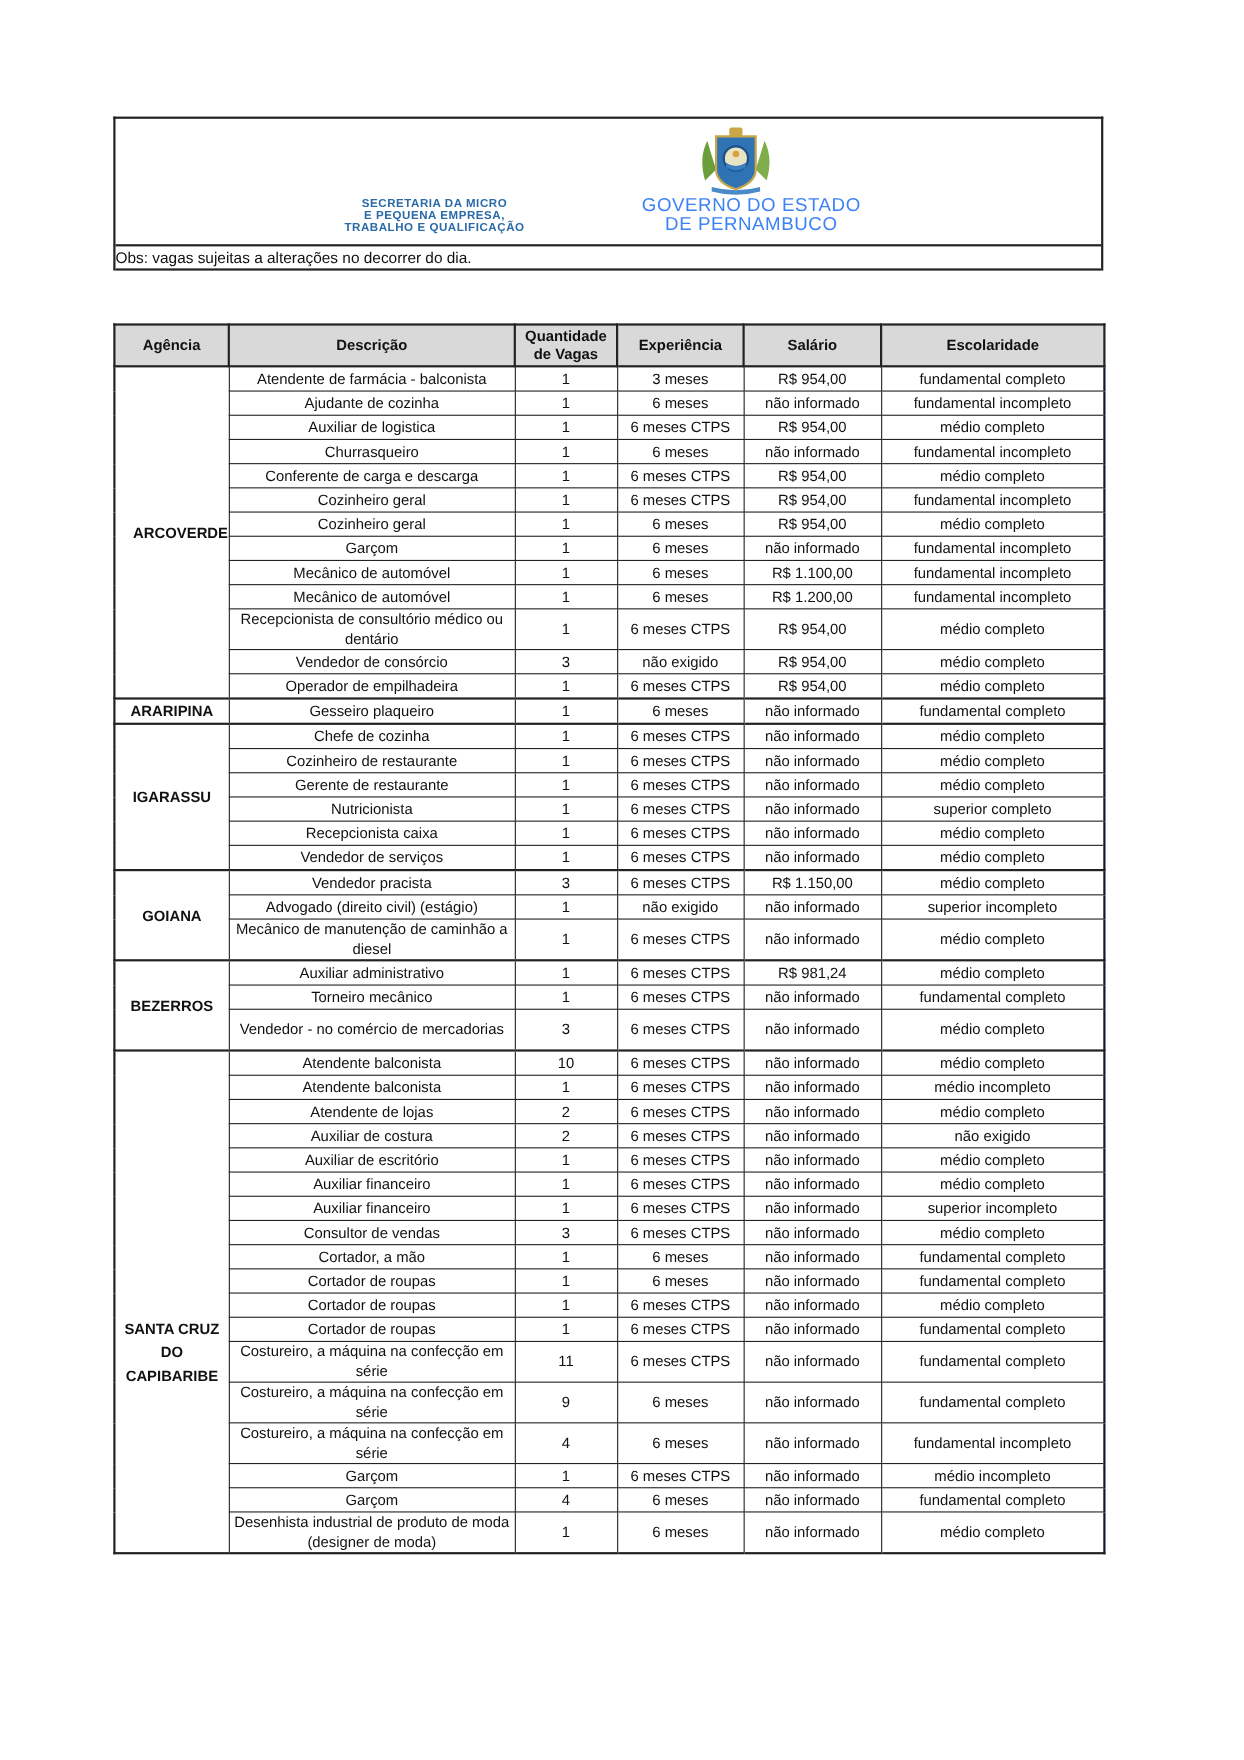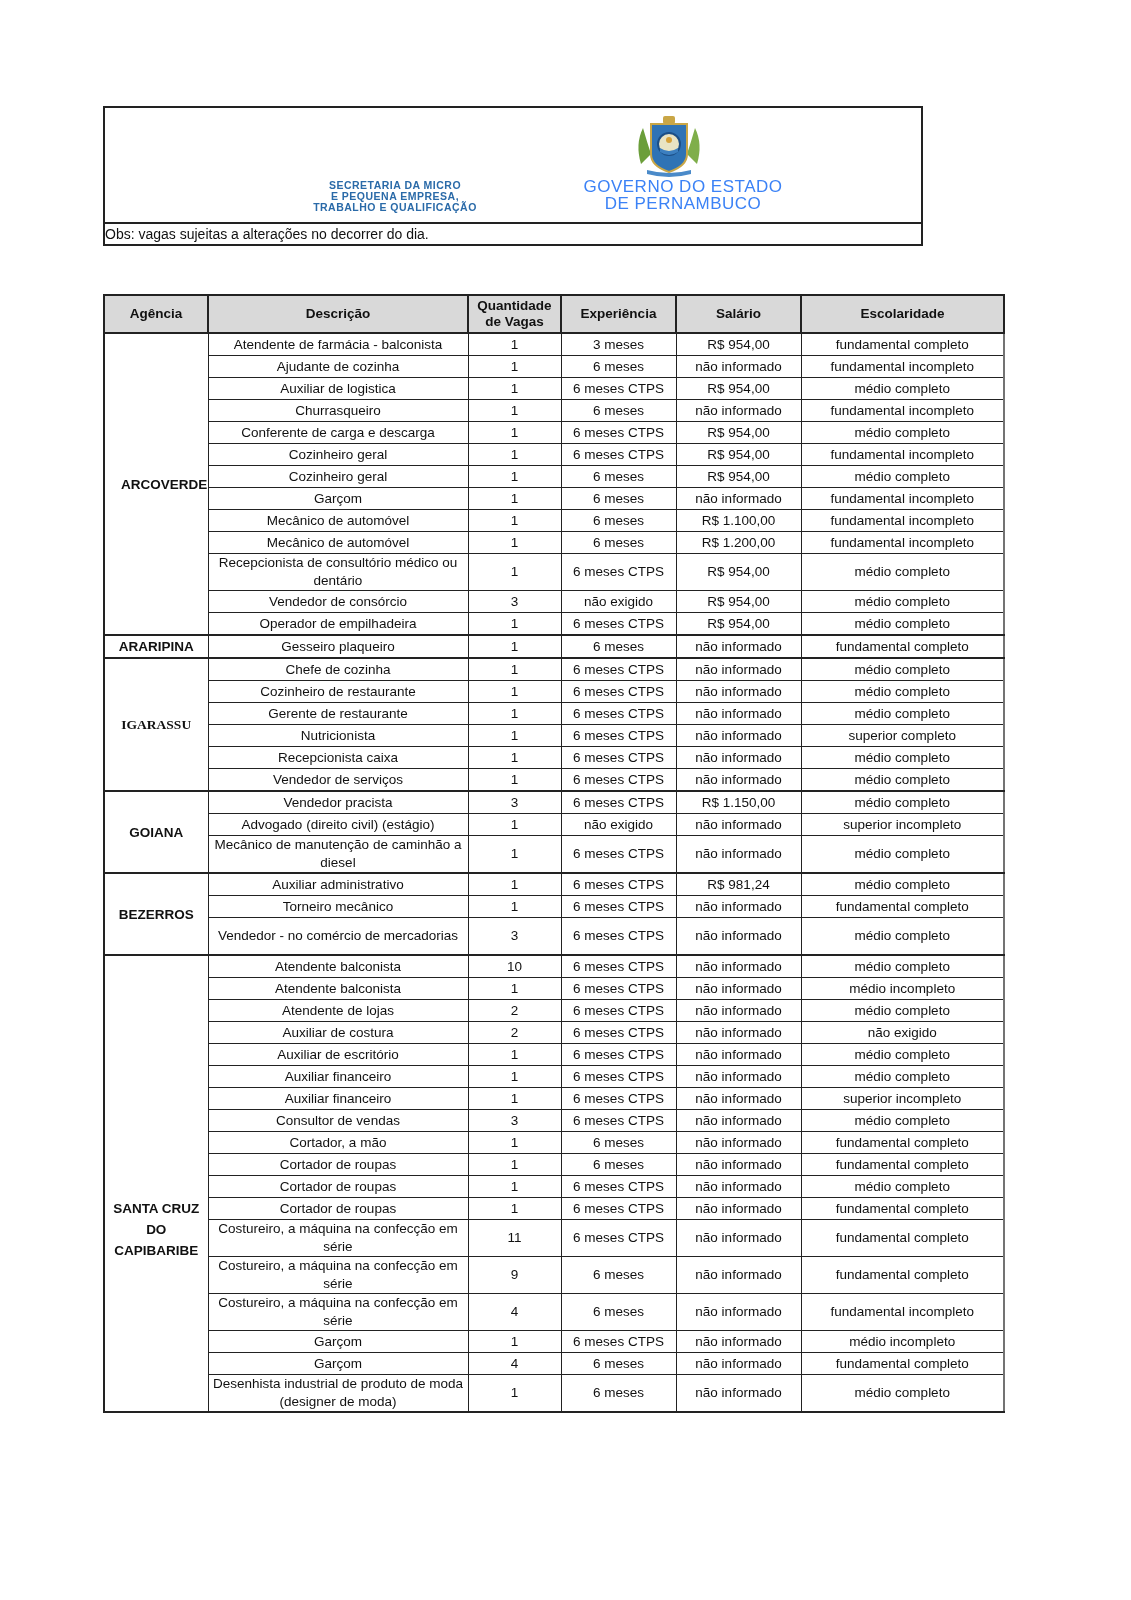"SECRETARIA DA MICRO" .sheet { width: 820px -> 900px }
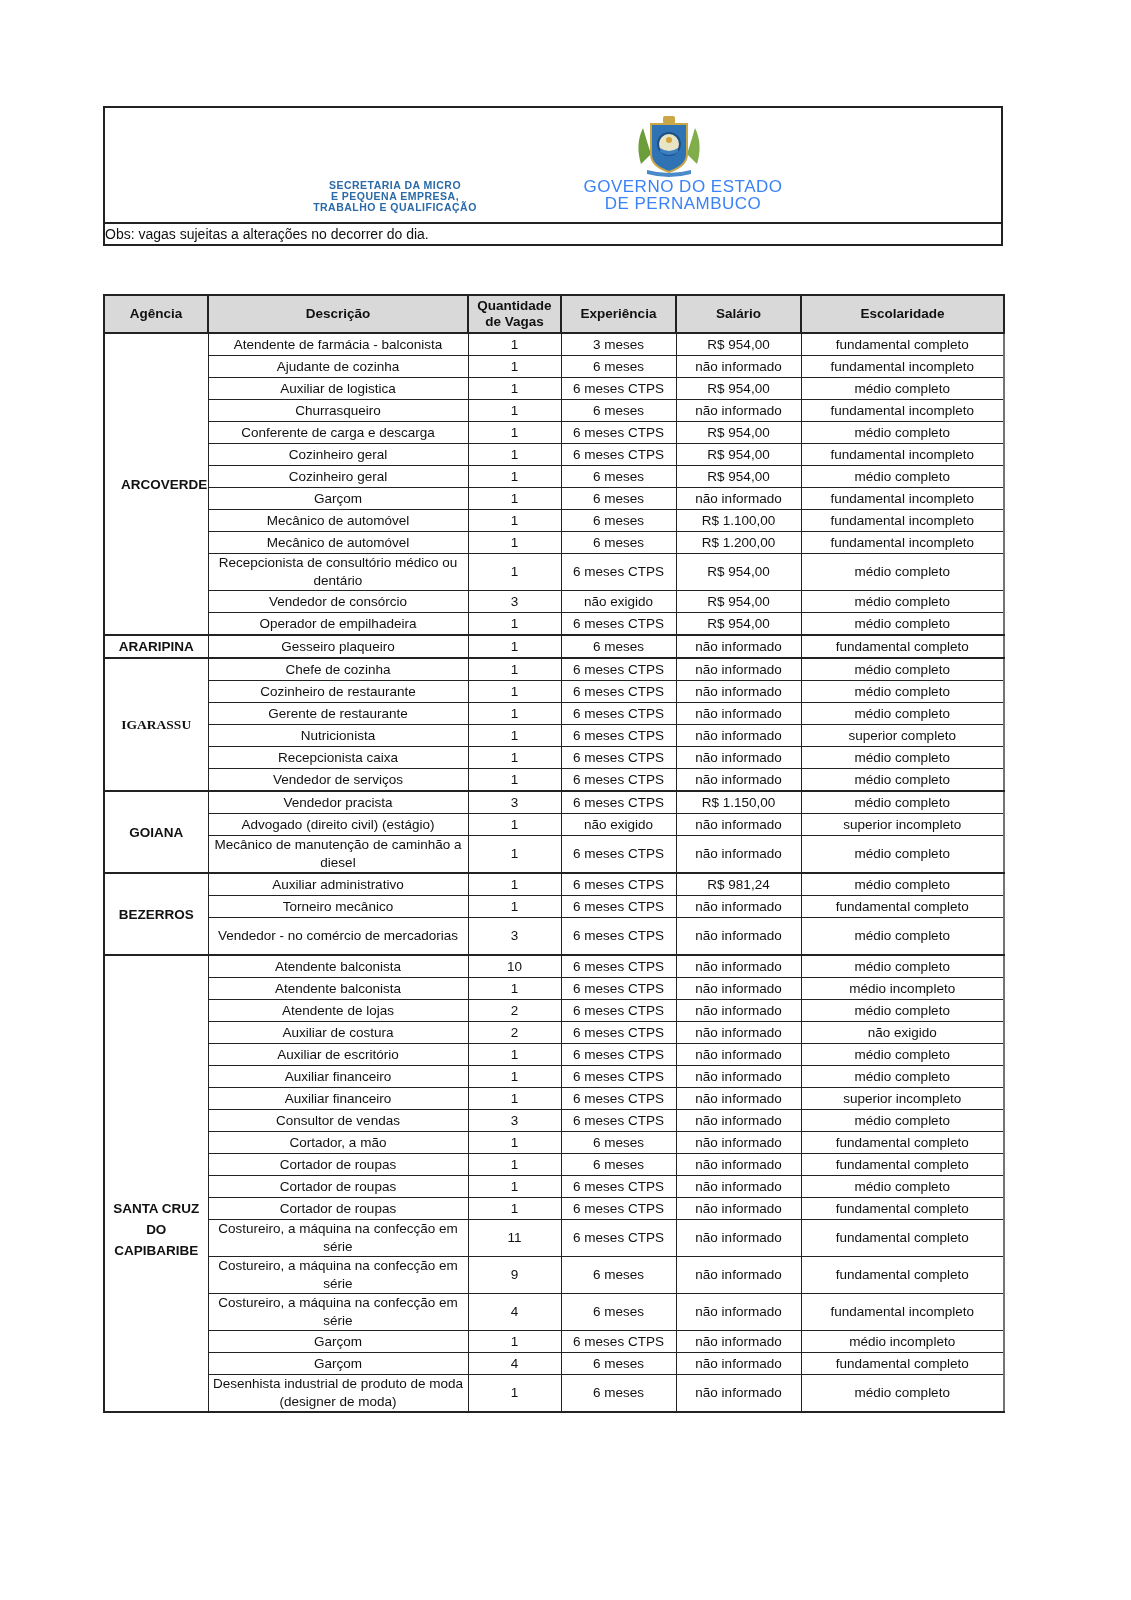"fundamental completo" td.last { border-right: 2px solid #737373 -> 2px solid #0f172a }
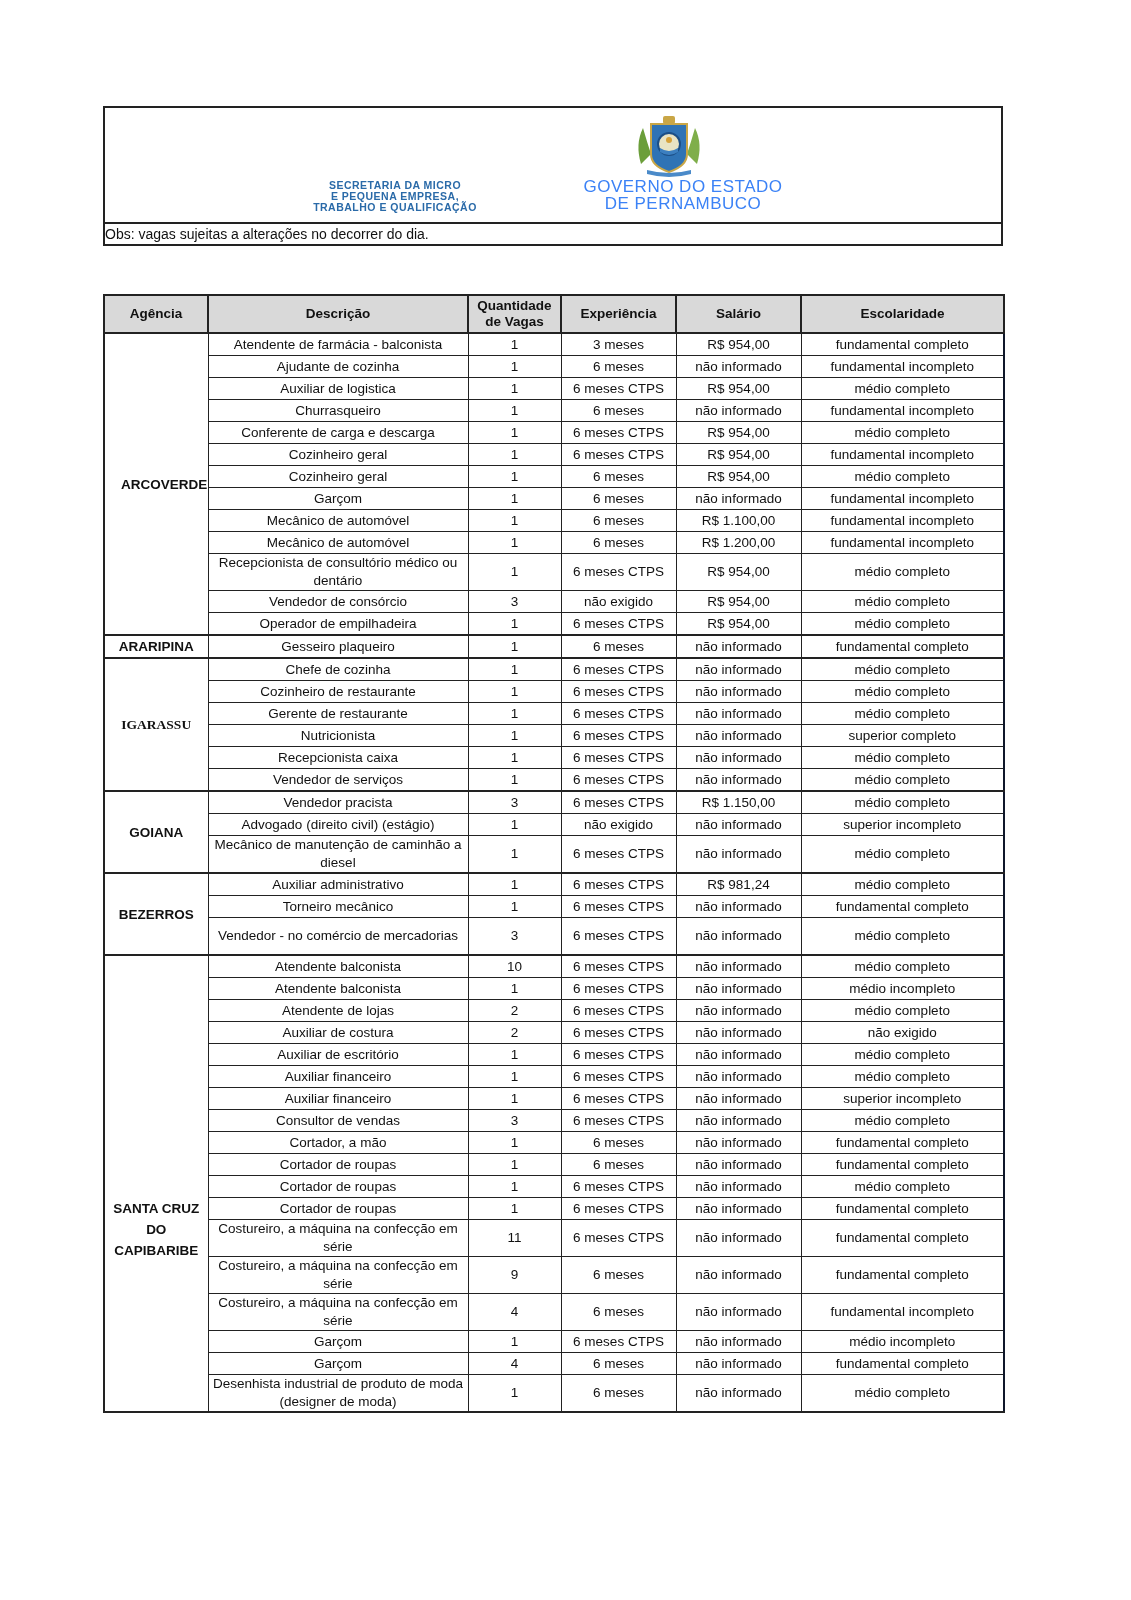"IGARASSU" td.agency { font-family: Liberation Serif, serif -> none }
